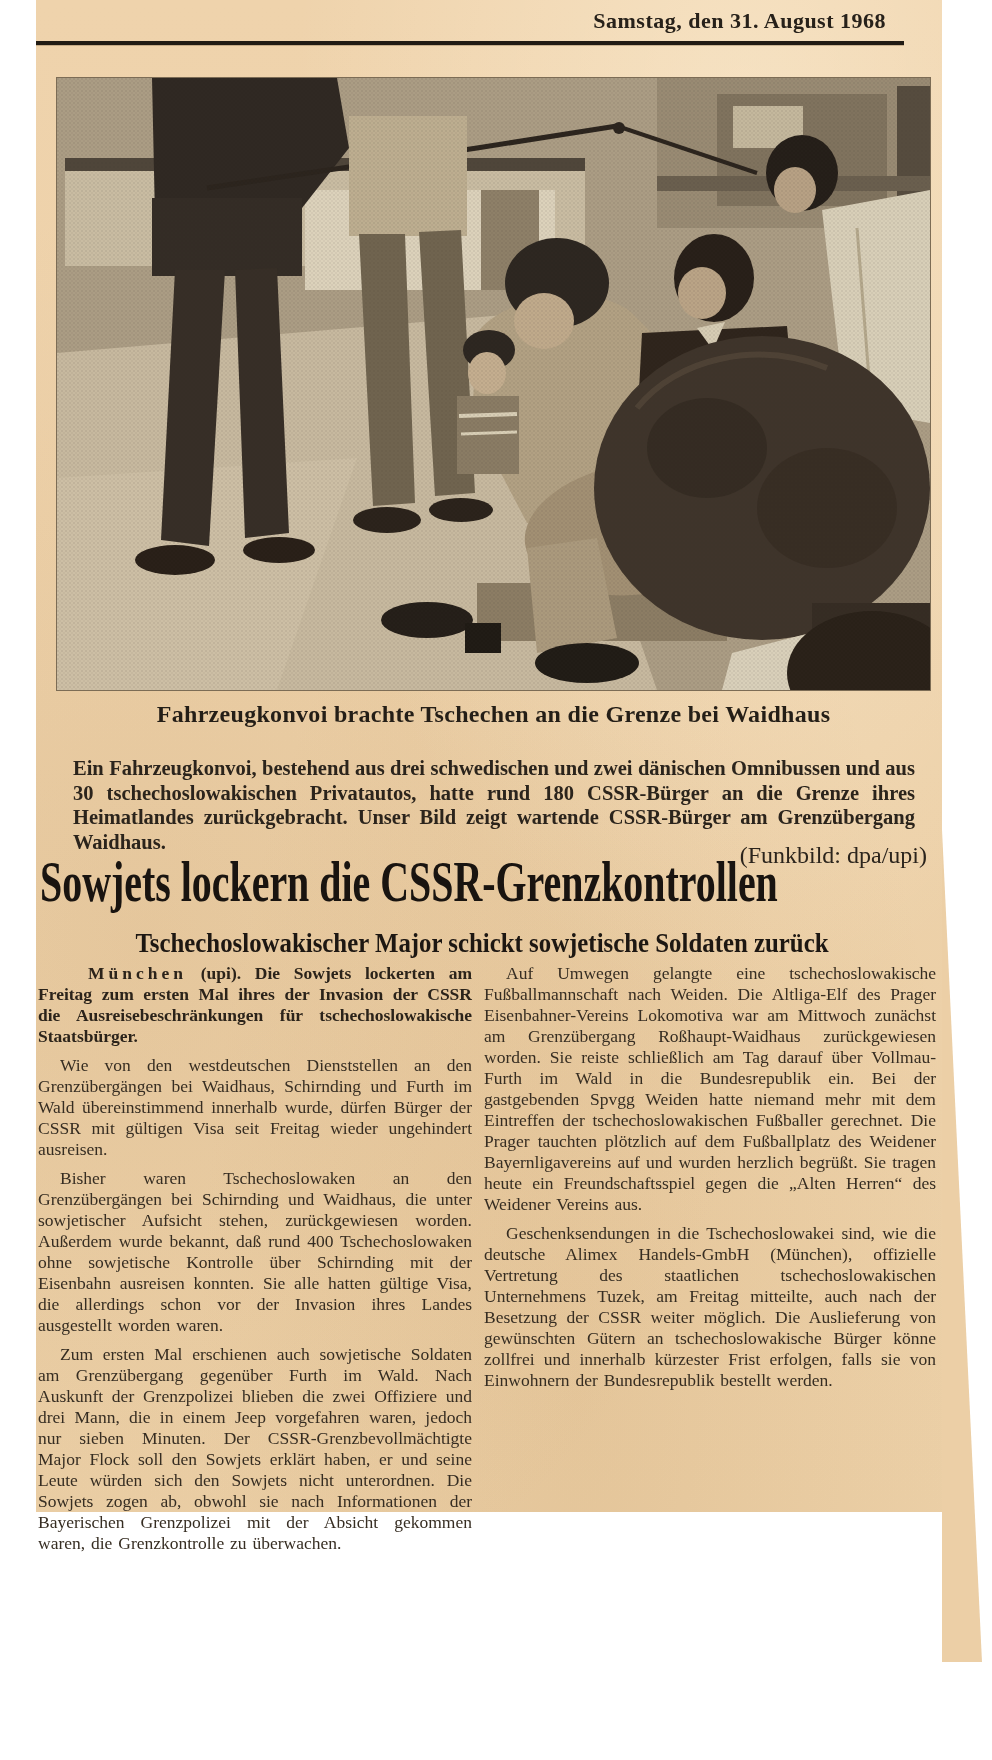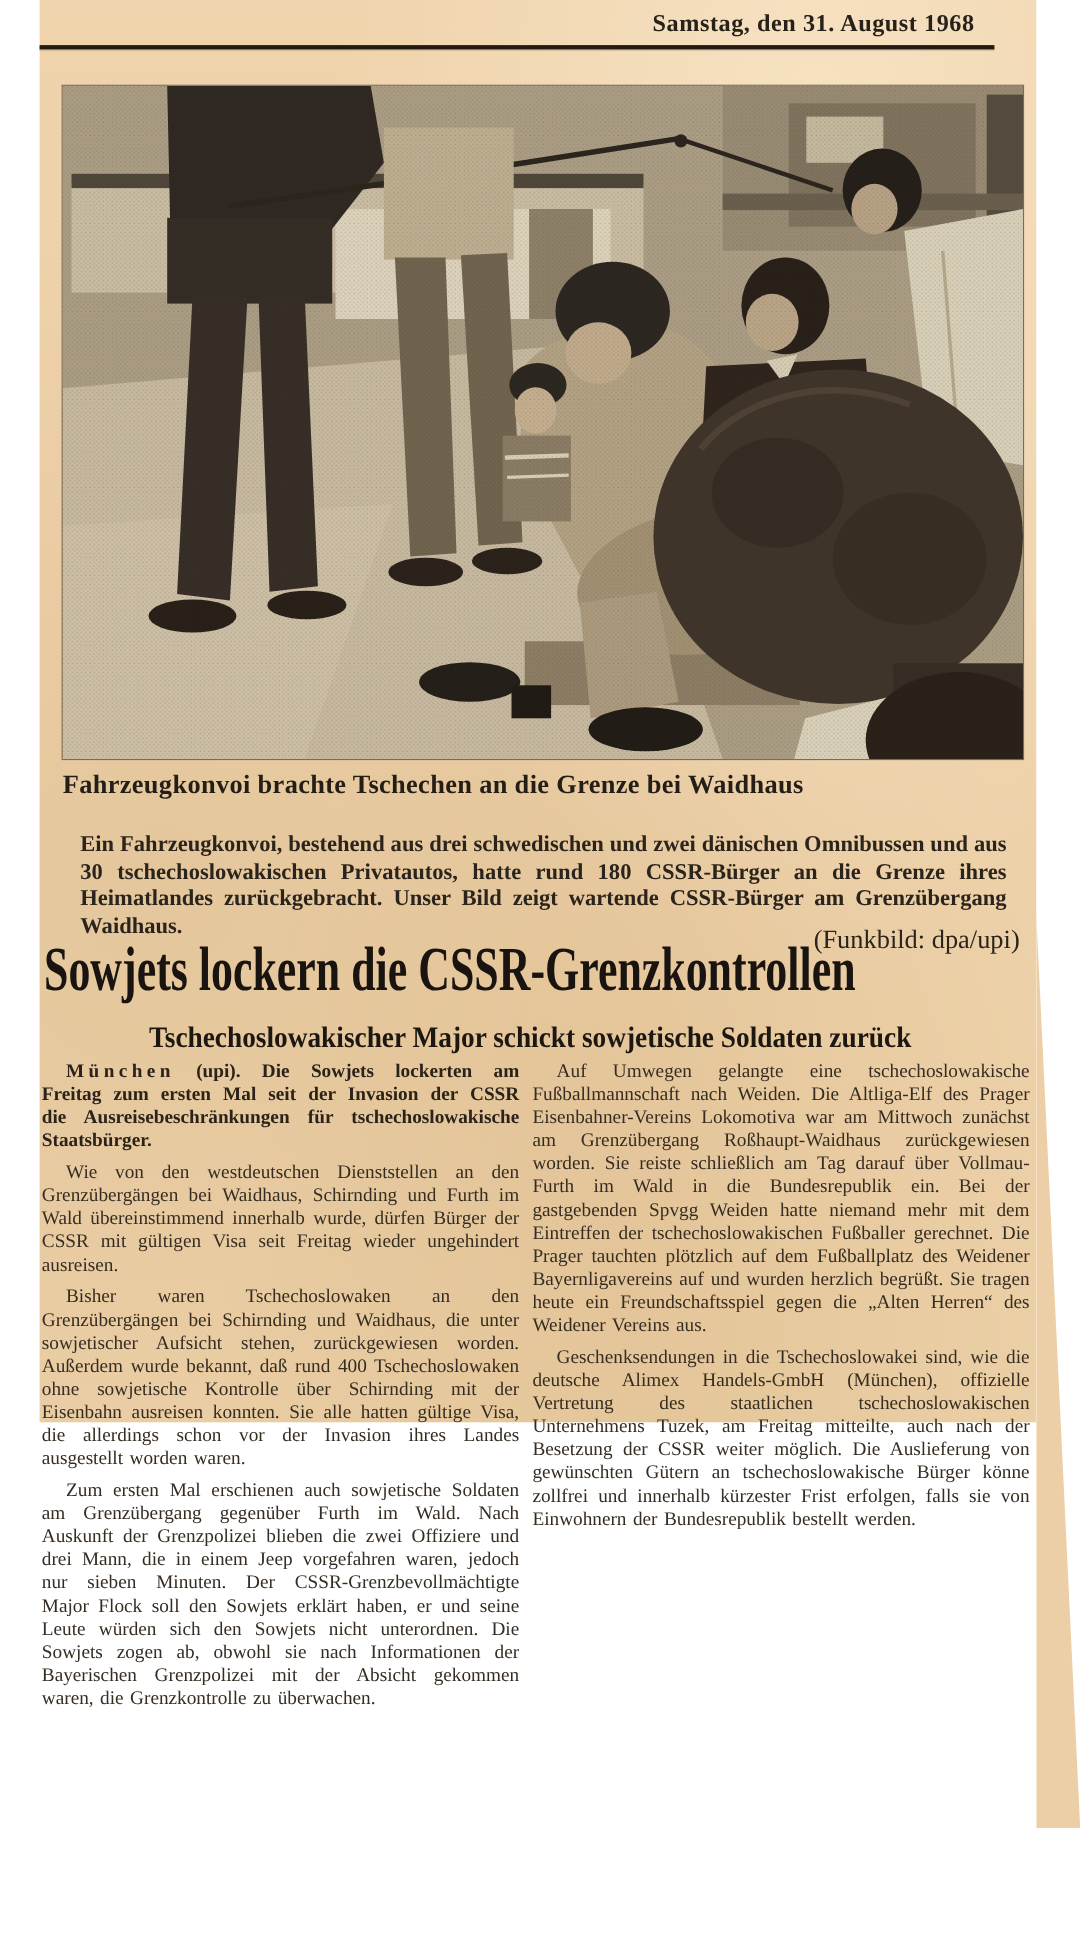"Samstag, den 31. August 1968" .paper { height: 1293px -> 1512px }
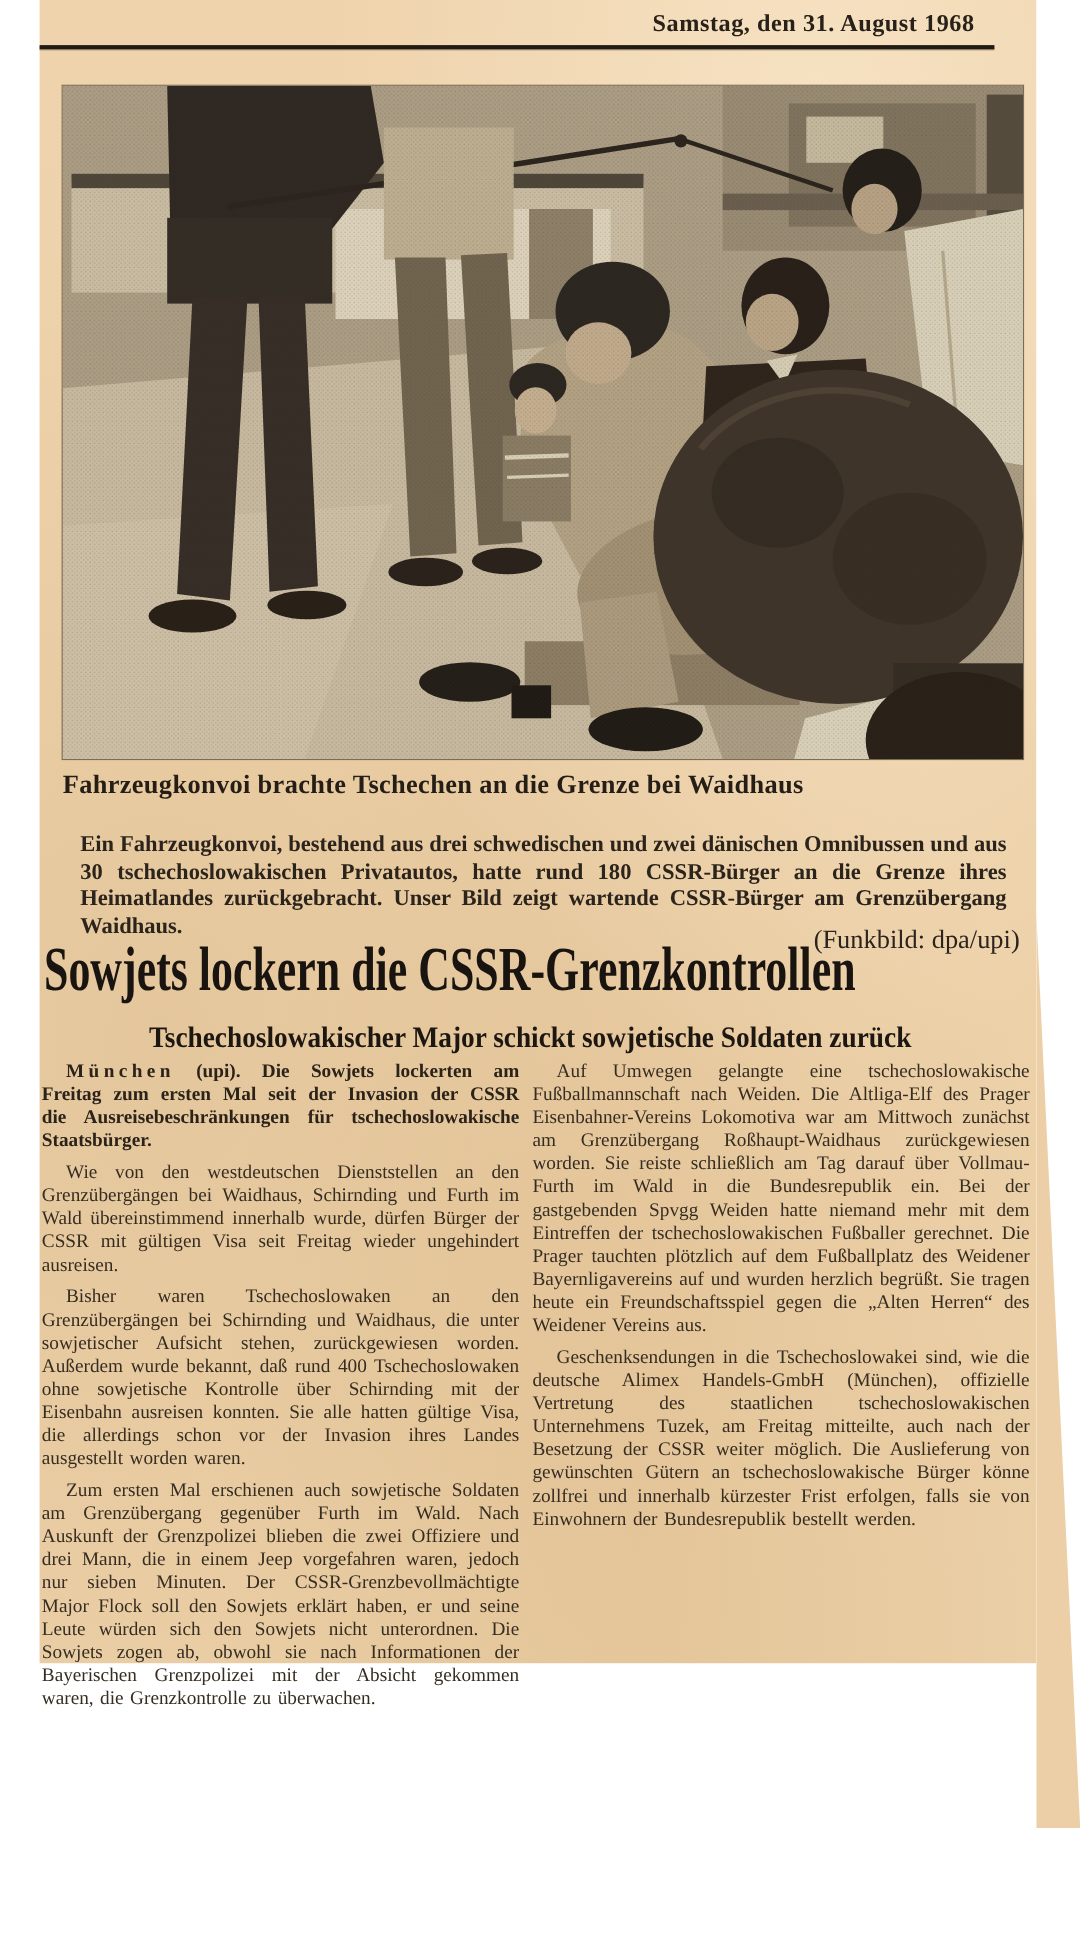"Fahrzeugkonvoi brachte Tschechen an die" .caption-title { text-align: left -> center }
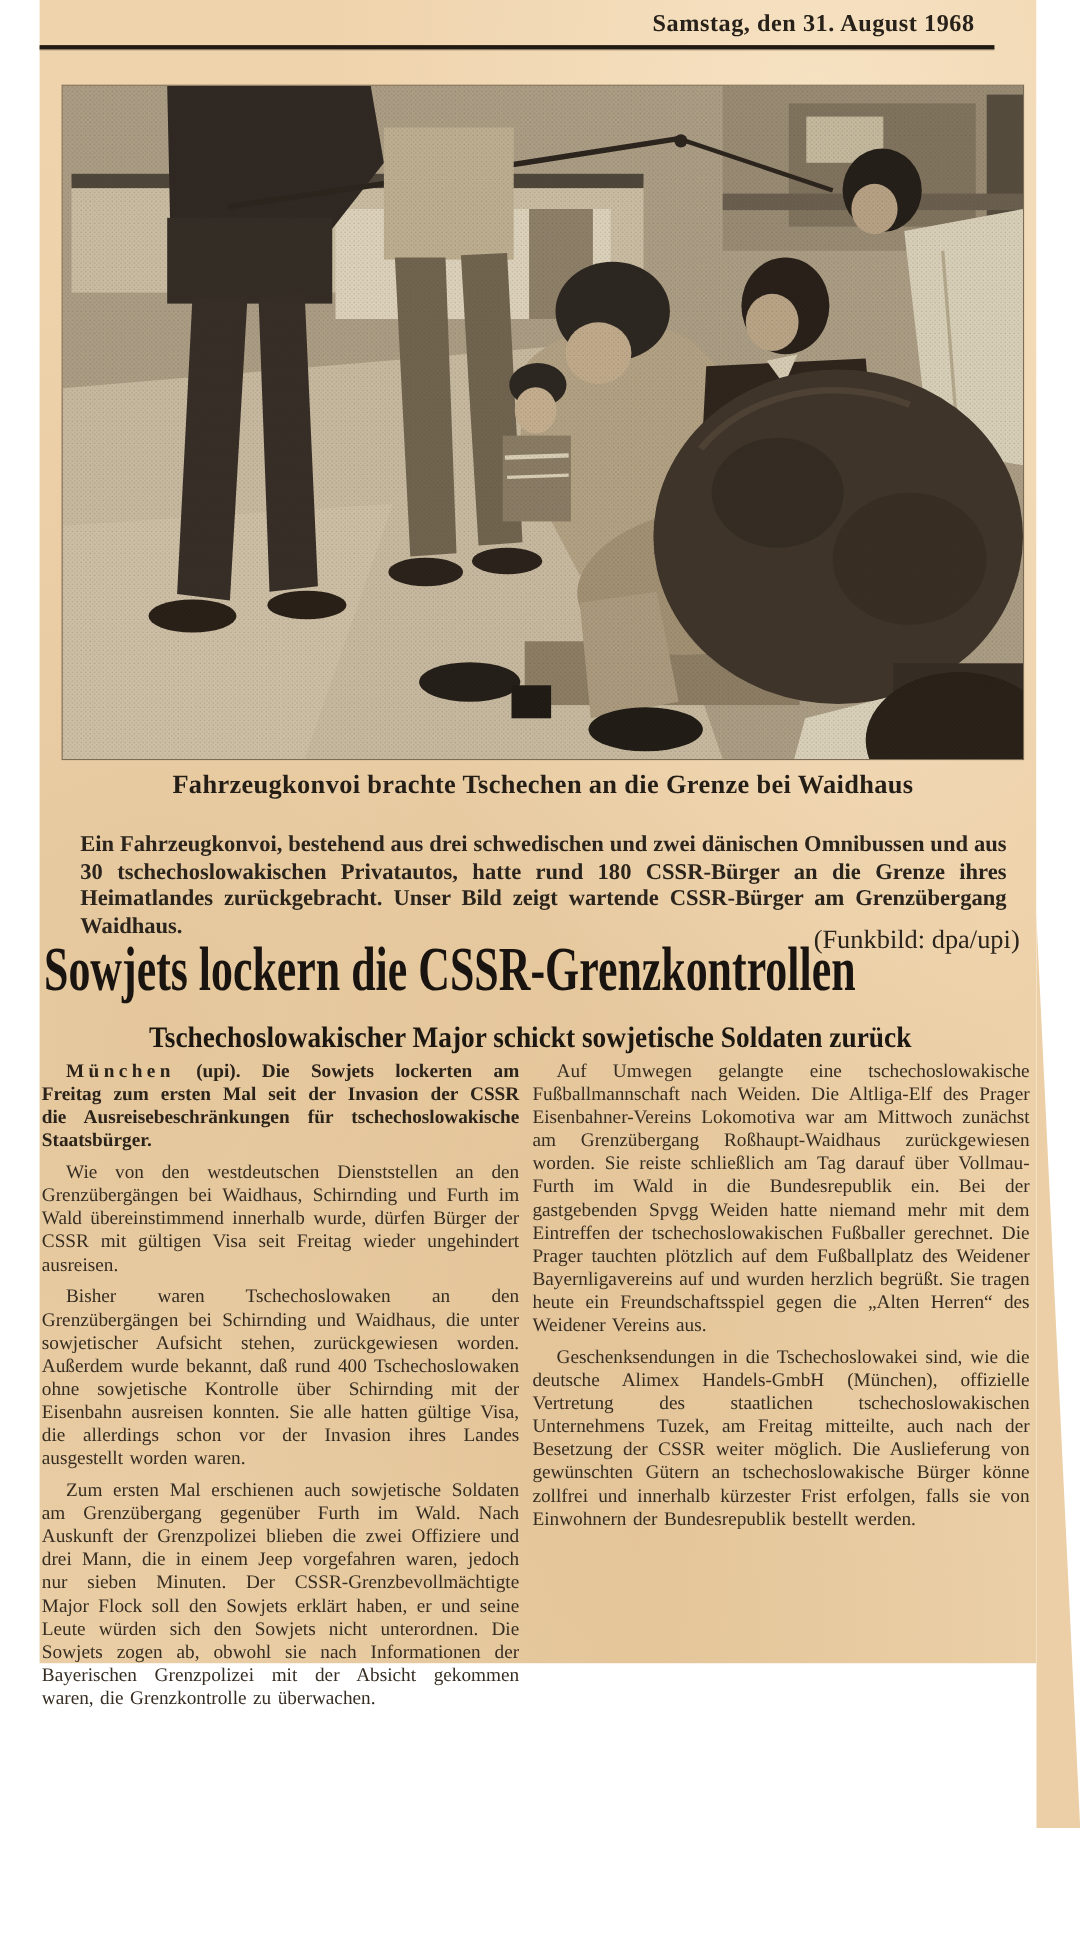"München" .lead .city { margin-left: none -> 28px }
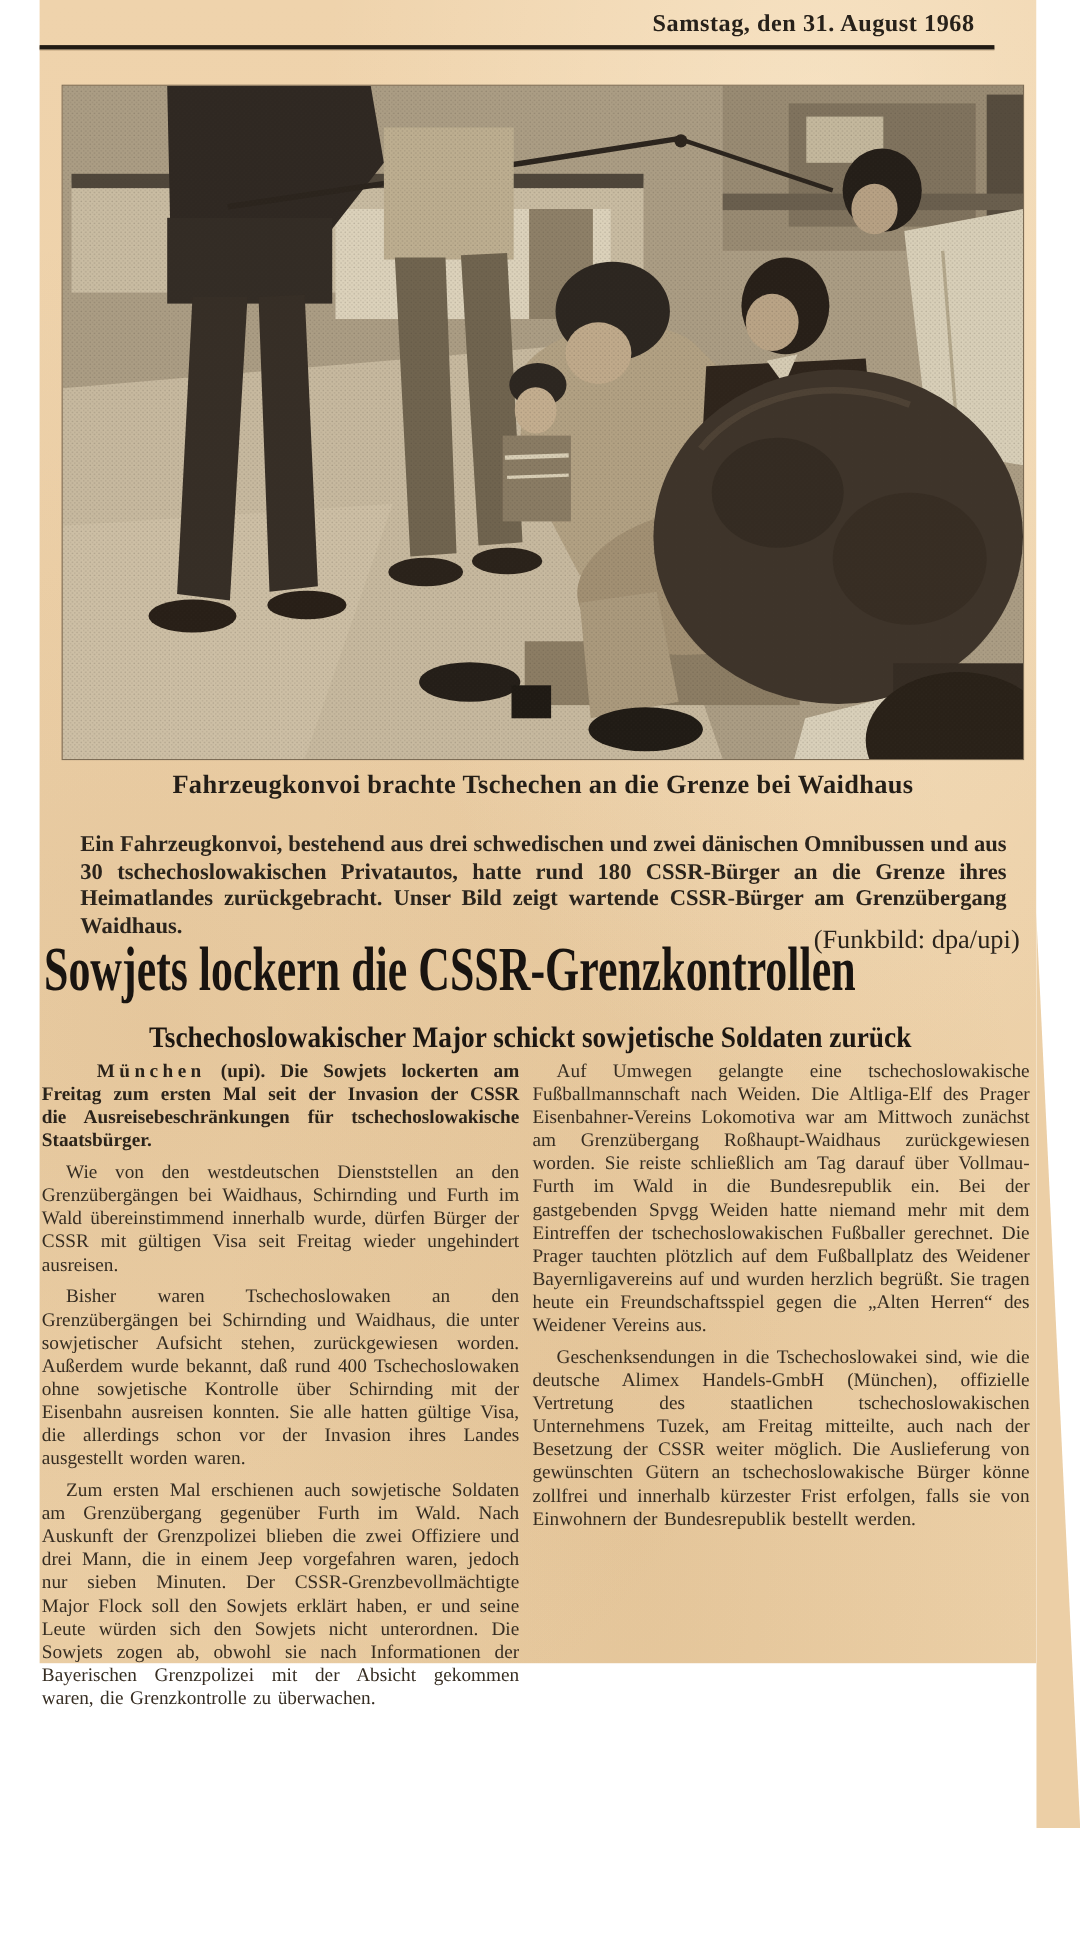"Die Sowjets lockerten am Freitag" span { text: seit -> ihres }
